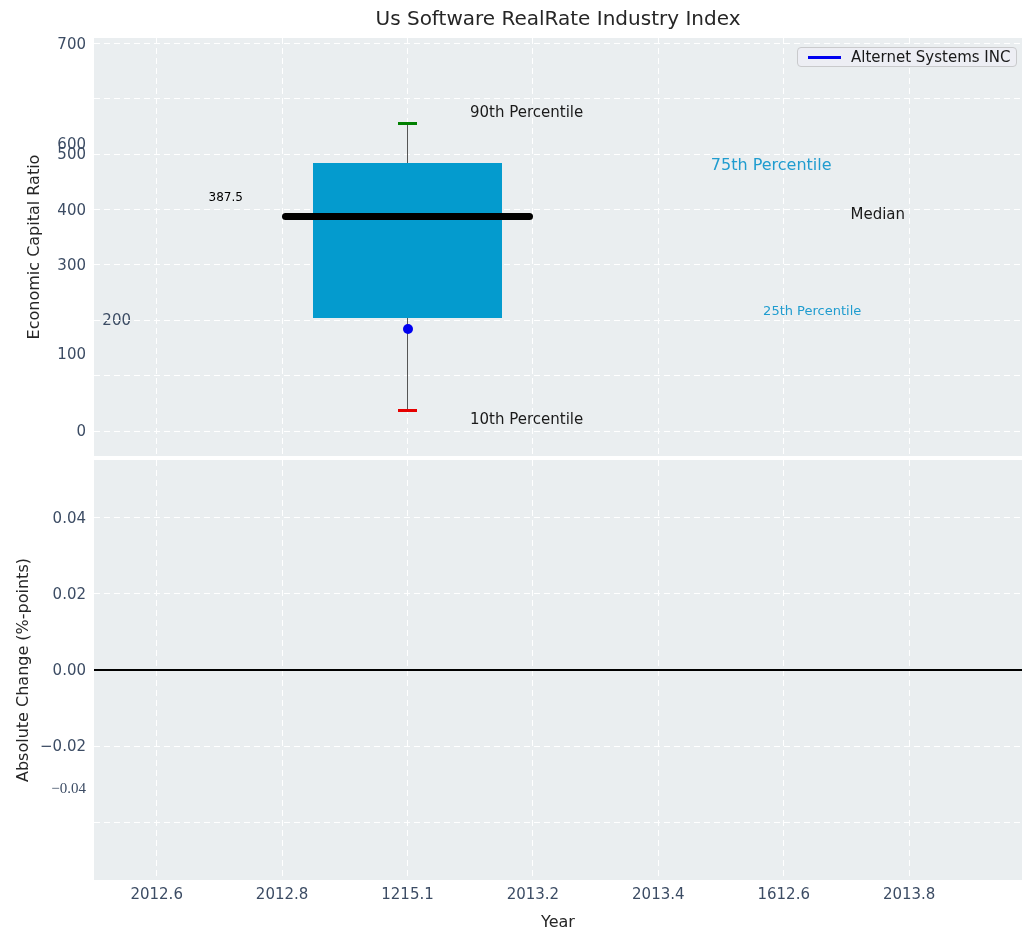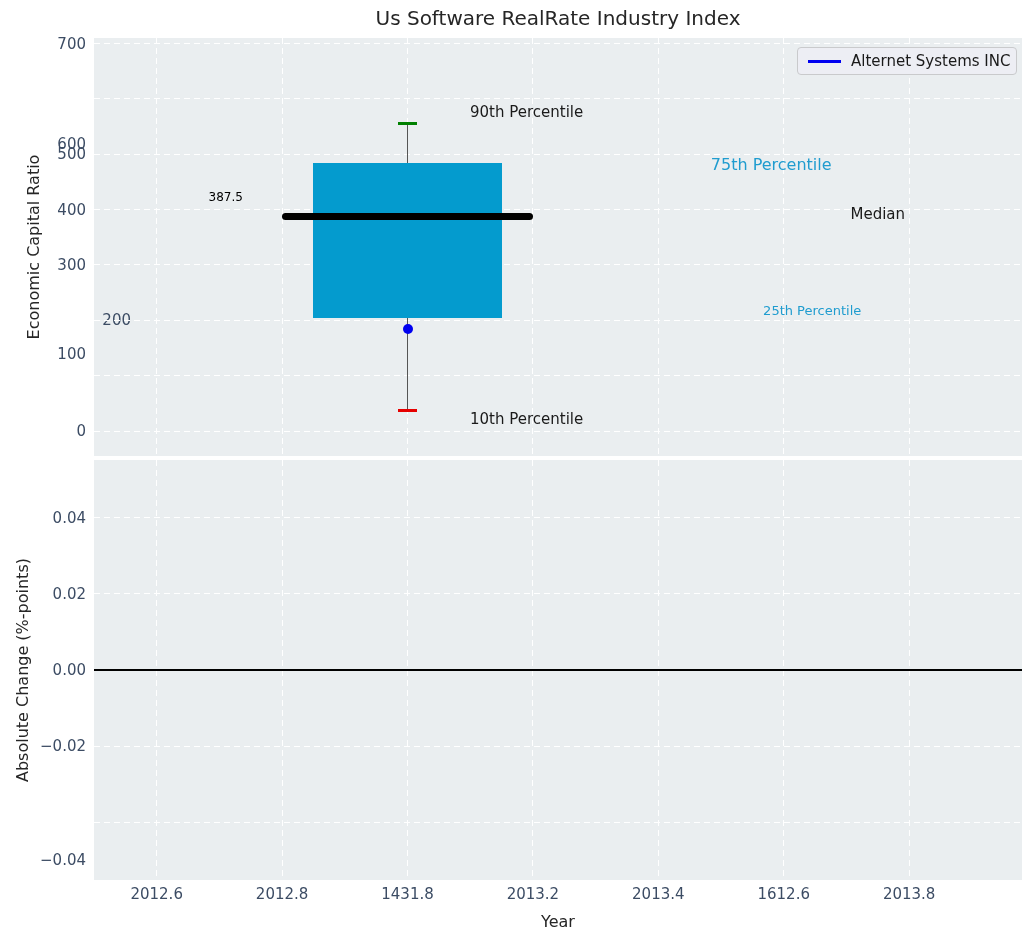"Alternet Systems INC" #legend { height: 28px -> 20px }
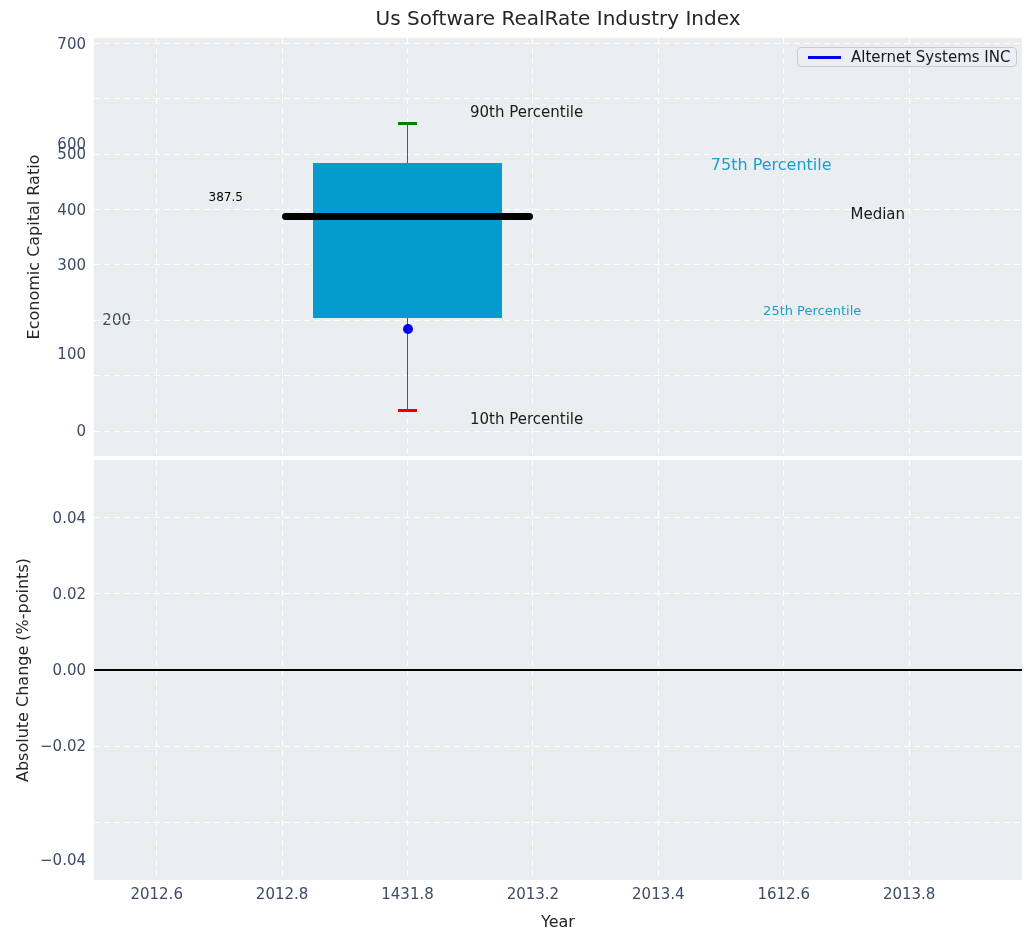"−0.04" div.ytick { font-family: none -> Liberation Serif, serif; top: 851px -> 779px }
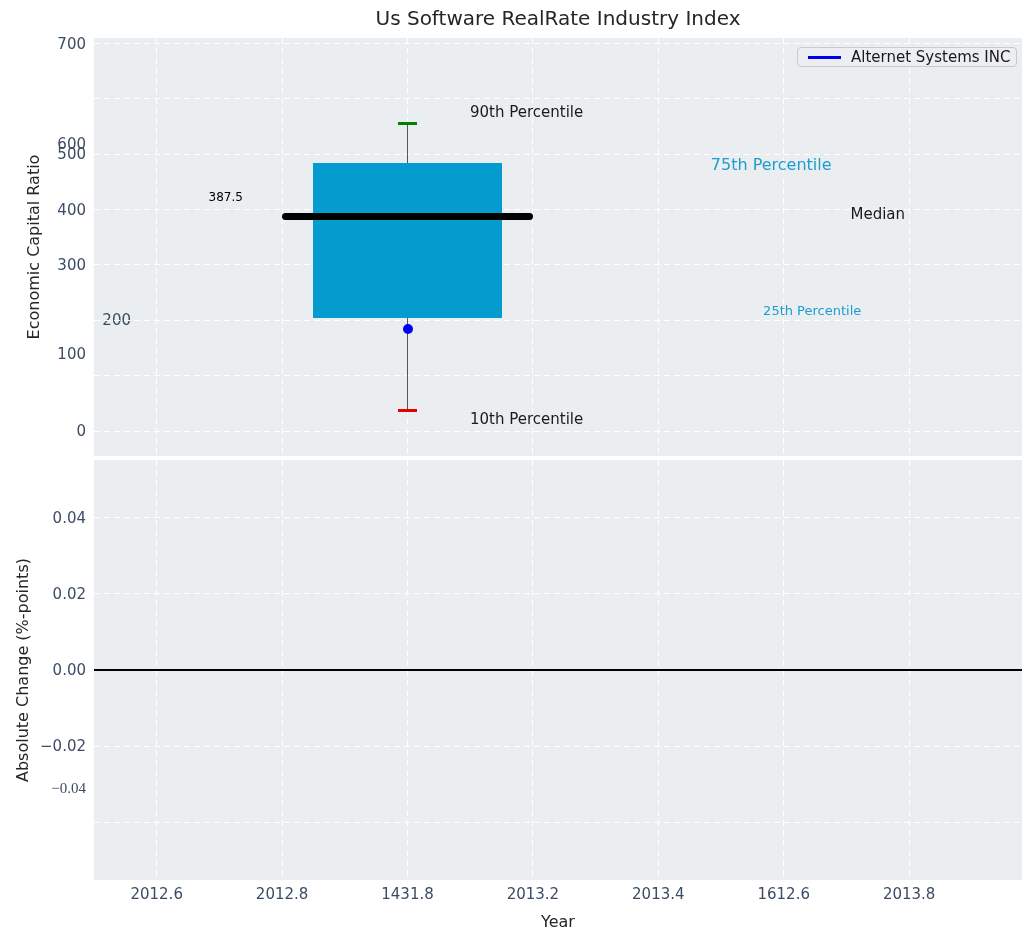"1431.8" div.xtick { text: 1431.8 -> 1215.1 }
